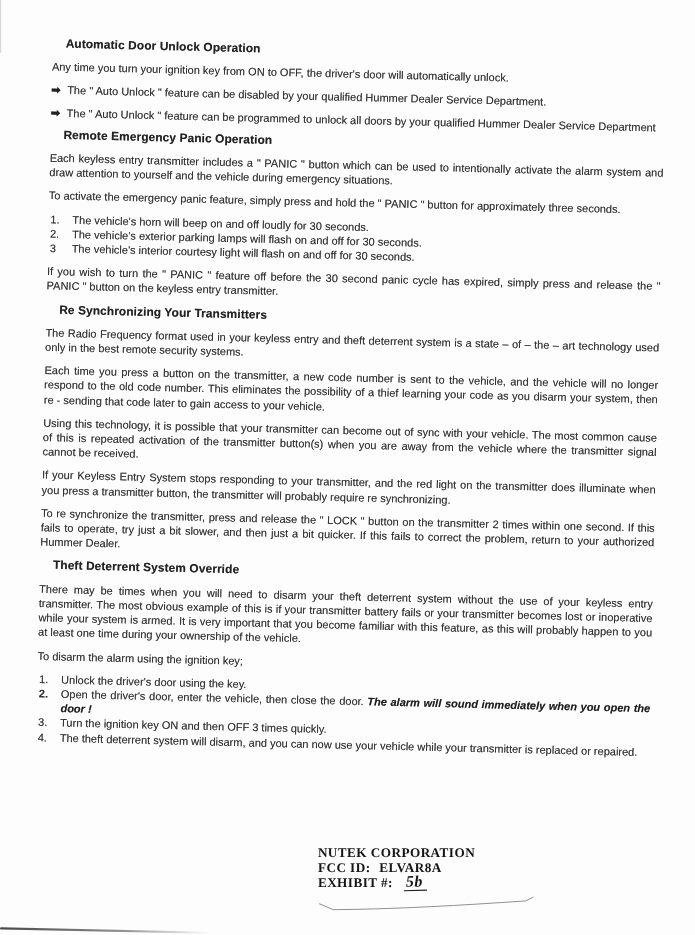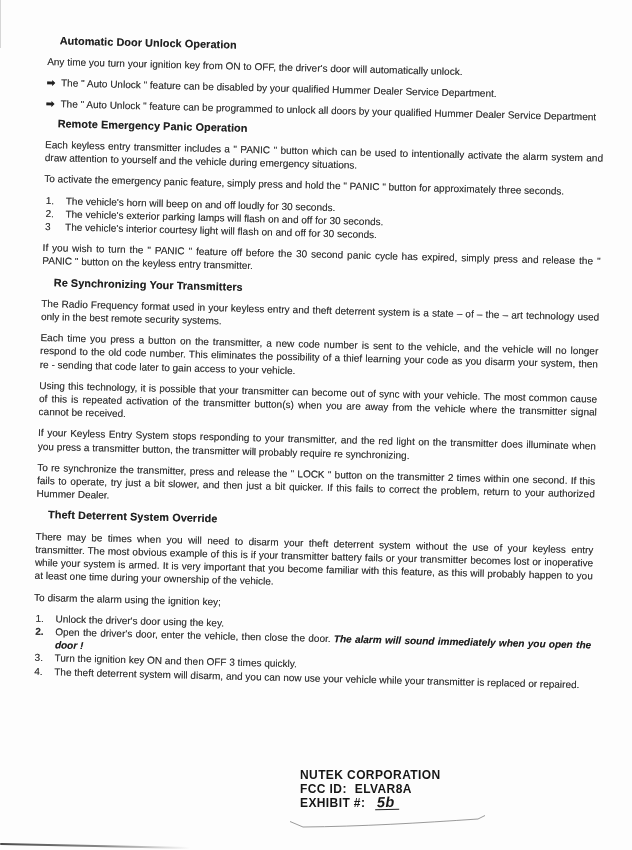"NUTEK CORPORATION" .stamp { font-family: Liberation Sans, sans-serif -> Liberation Serif, serif; left: 300px -> 289px }
